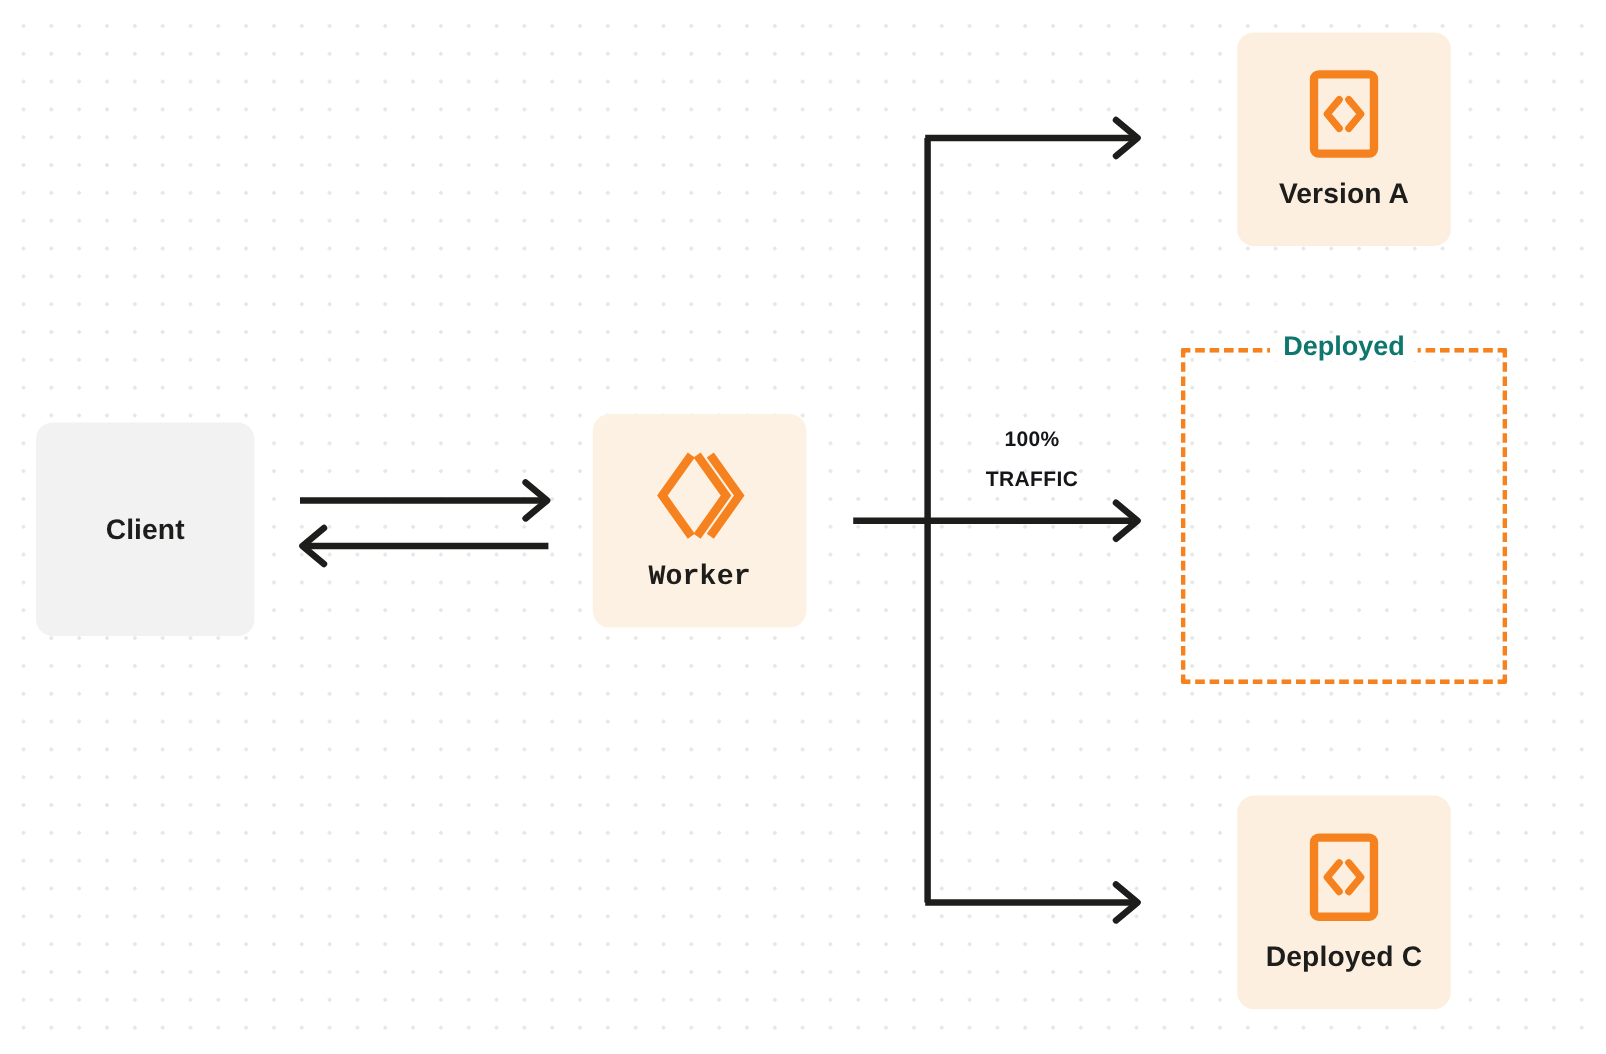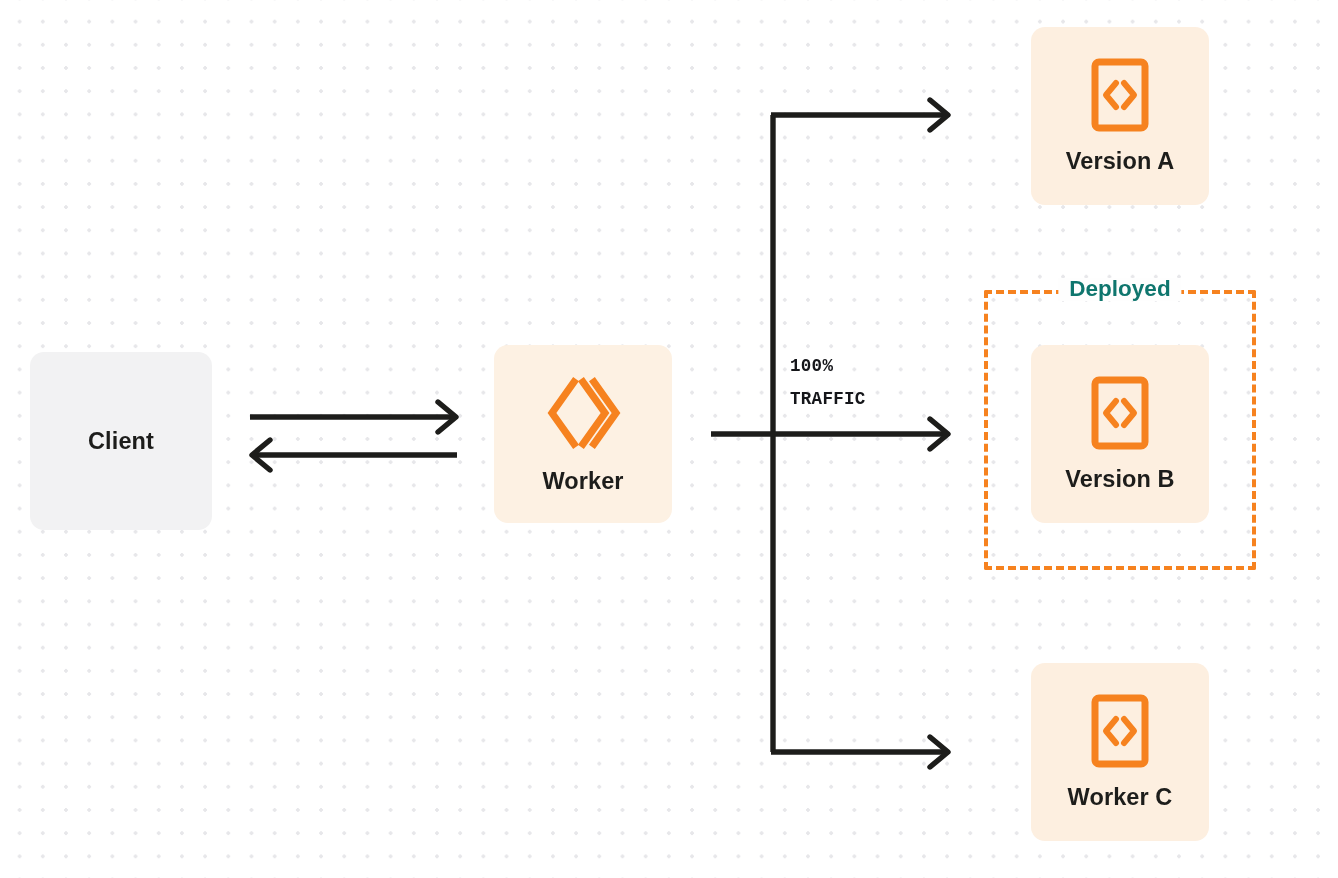"100%" .traffic-label { font-family: Liberation Mono, monospace -> none; text-align: left -> center }
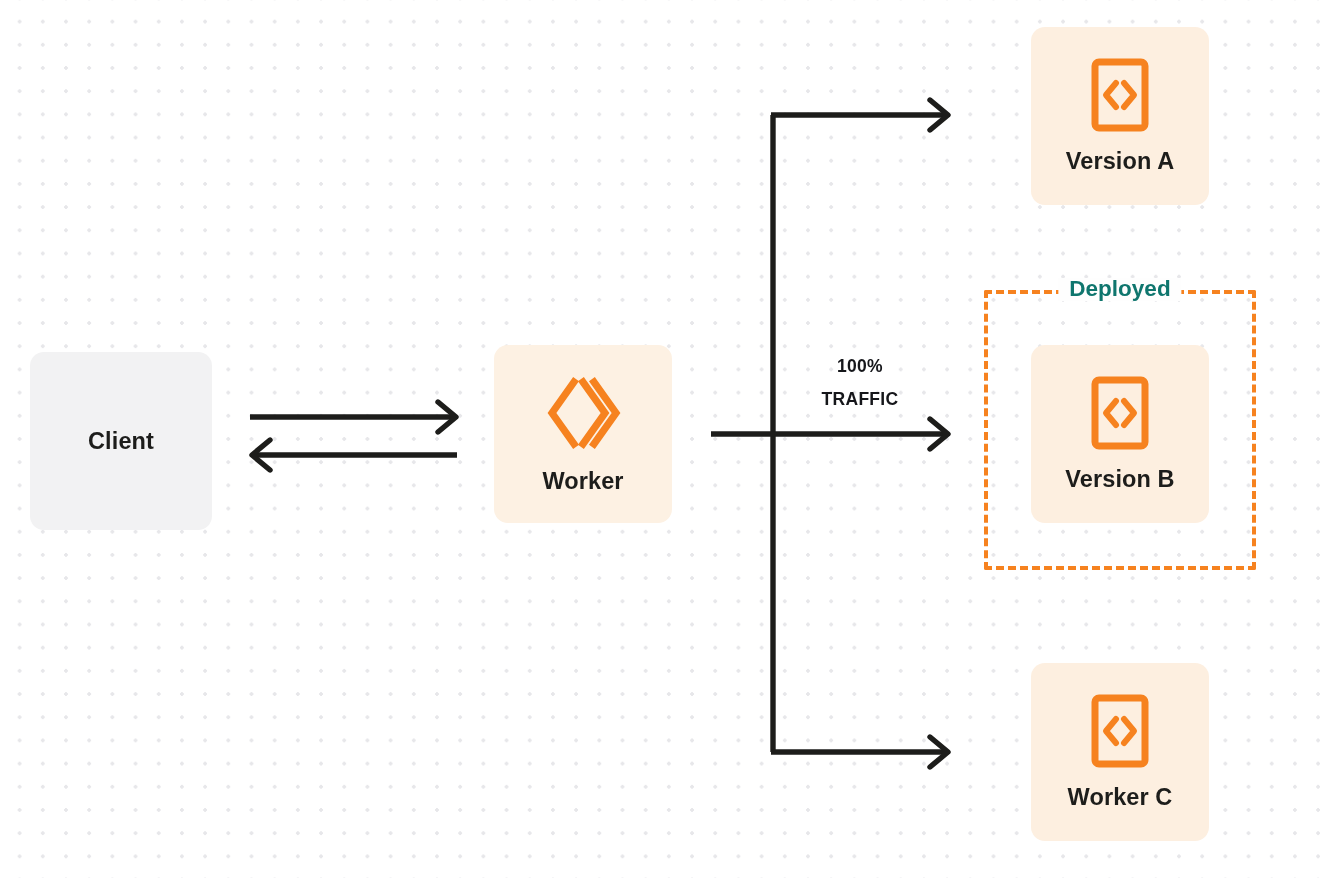"Worker" .node-worker { font-family: none -> Liberation Mono, monospace }
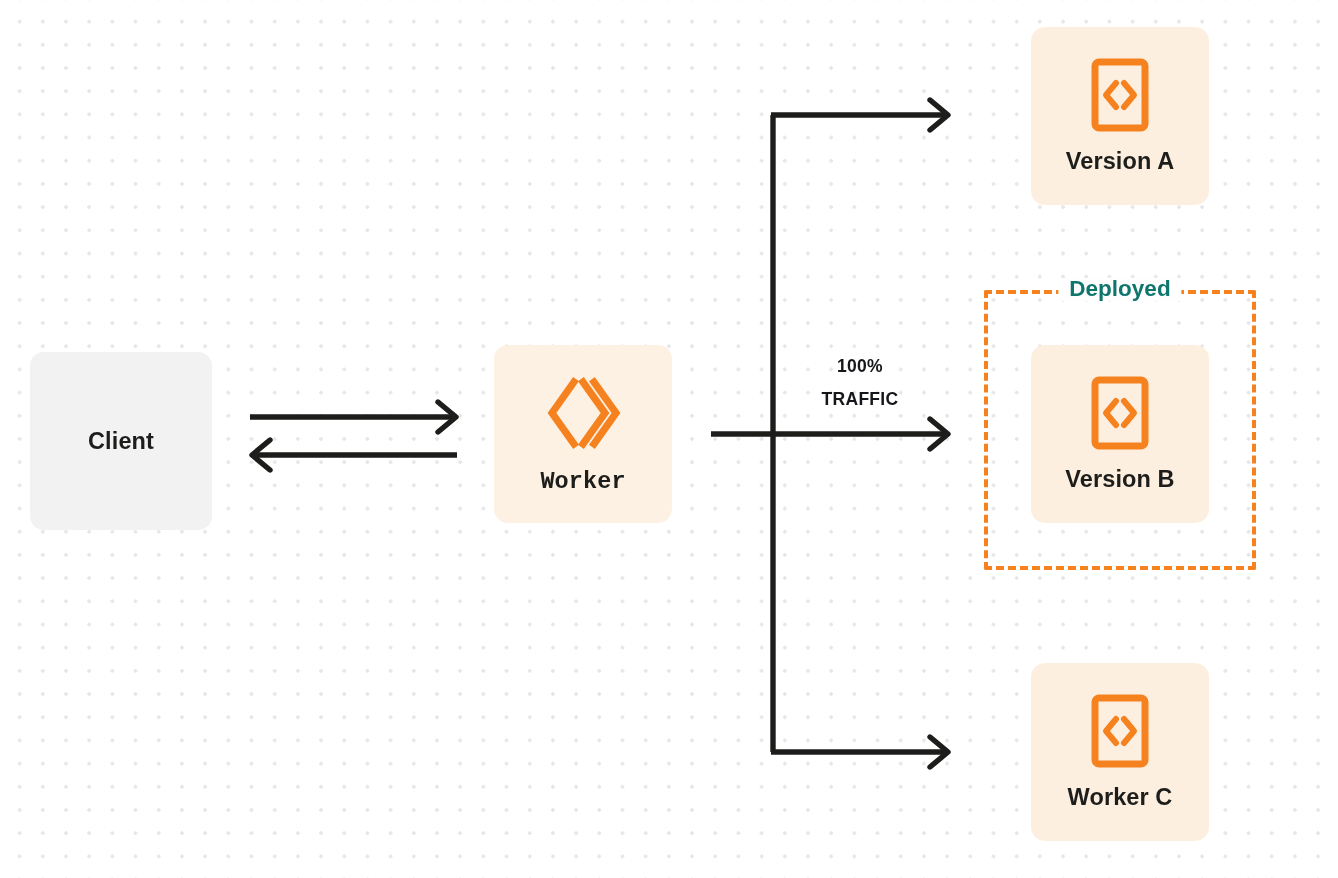"Version B" div.node { html: <div> <div> <svg> <rect></rect> <path></path> <path></path> </svg> </div> <div>Version B</div> </div> -> none }
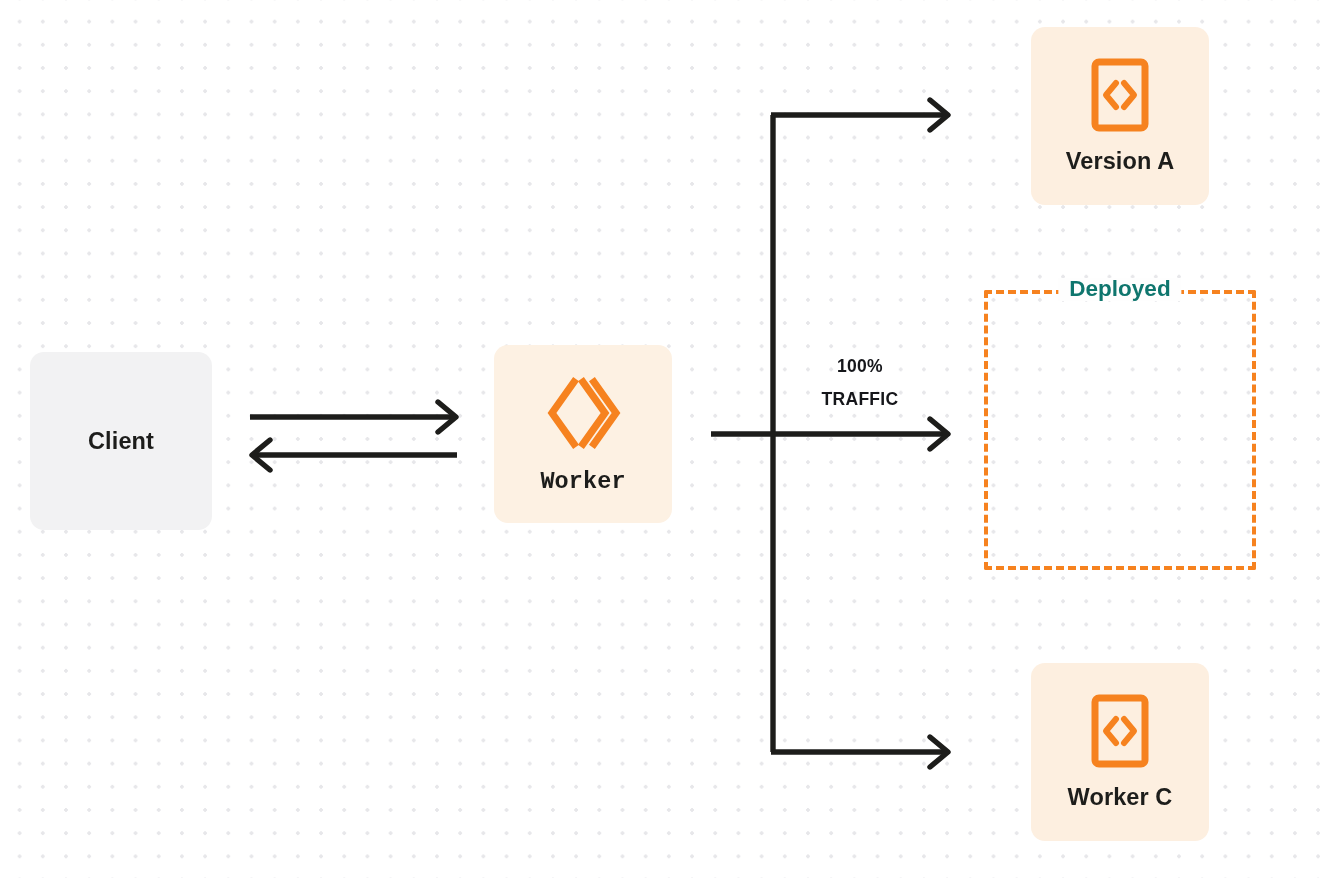"Worker C" div.node-label { text: Worker -> Deployed }
